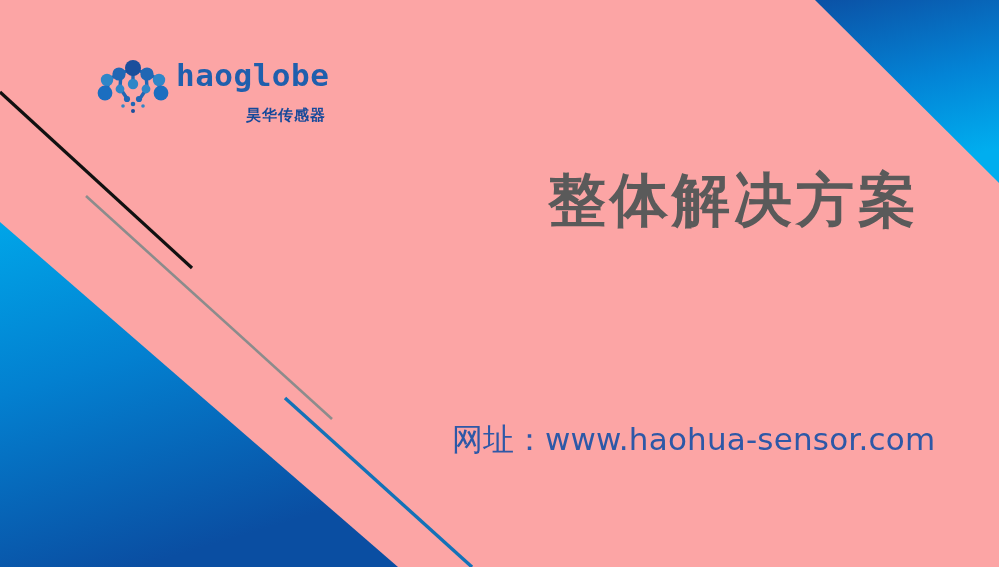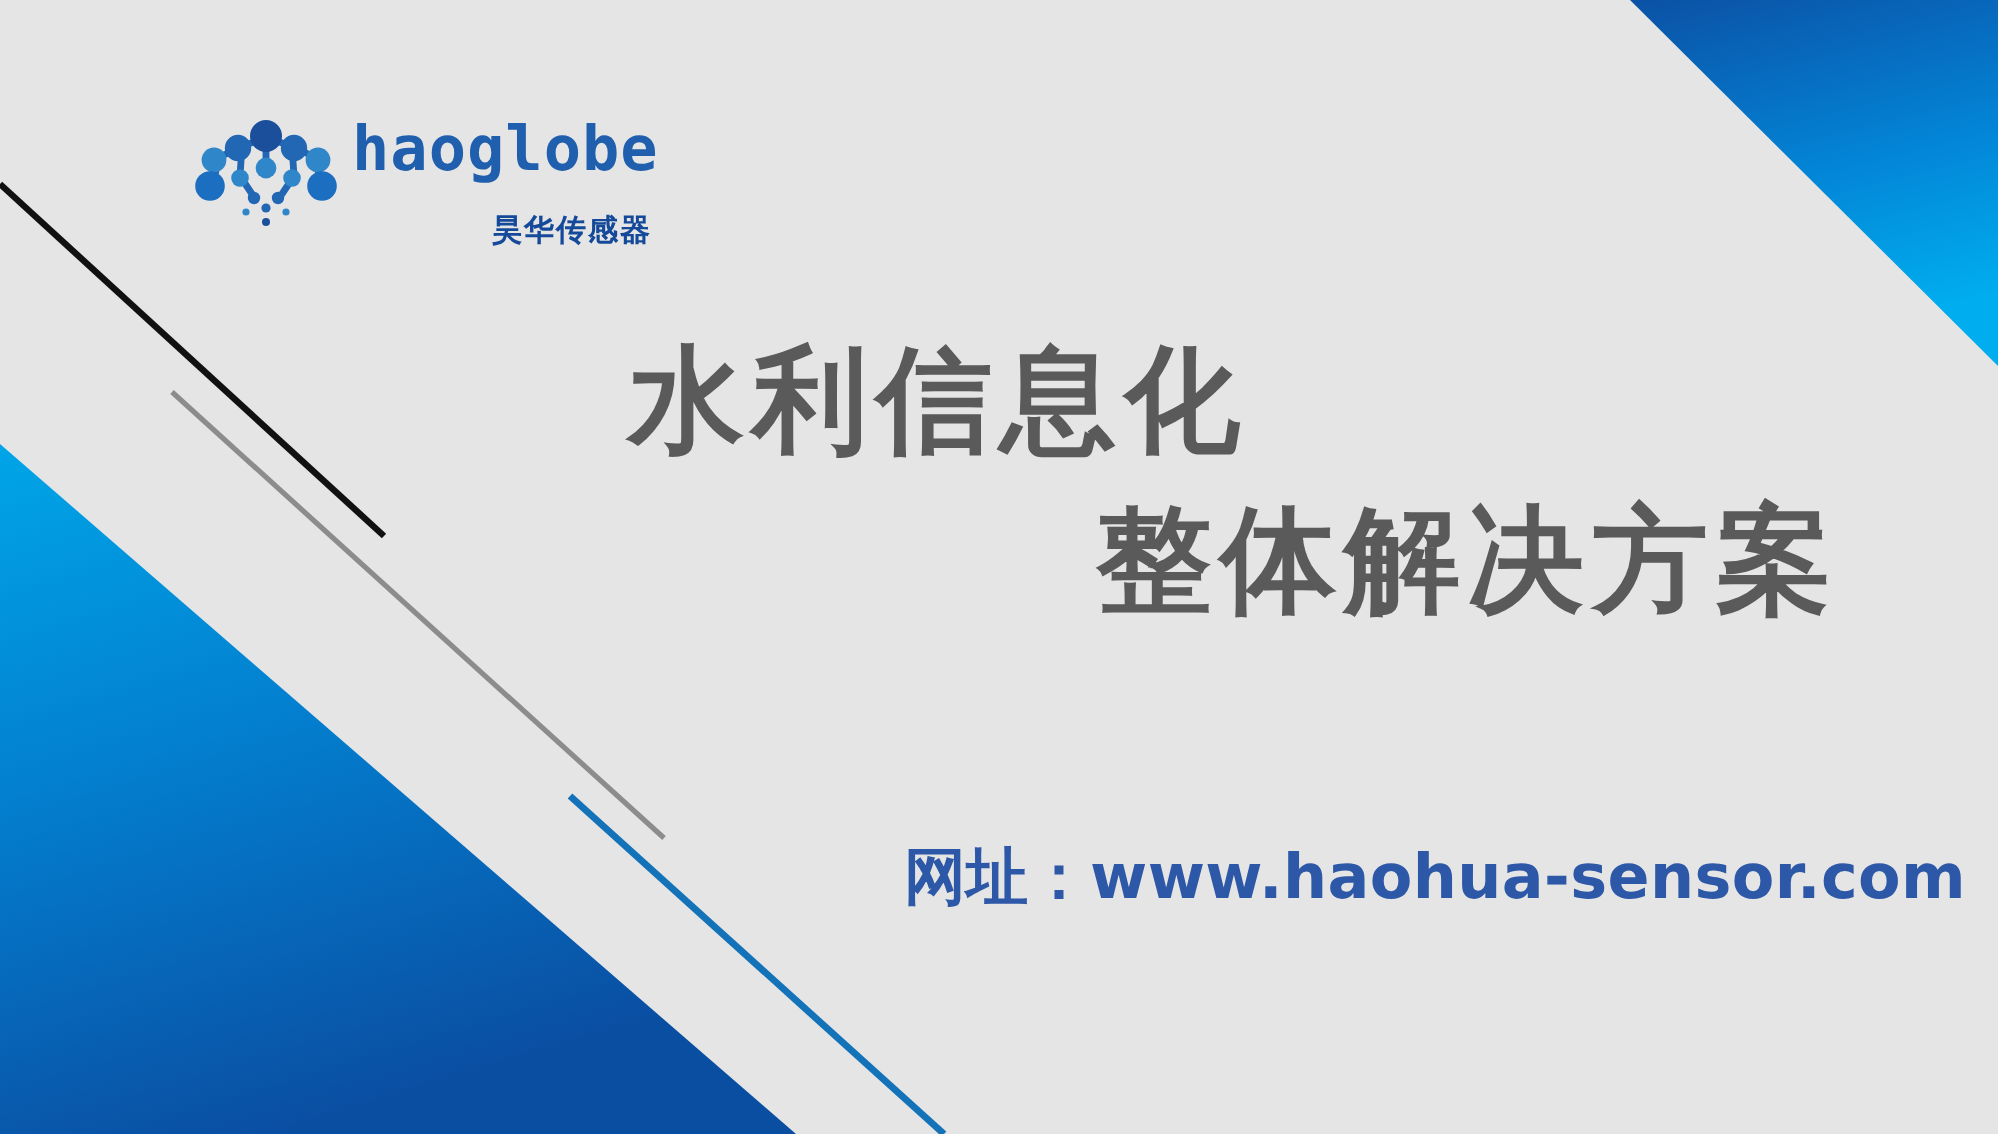"haoglobe" #slide { background: #e5e5e5 -> #fca5a5 }
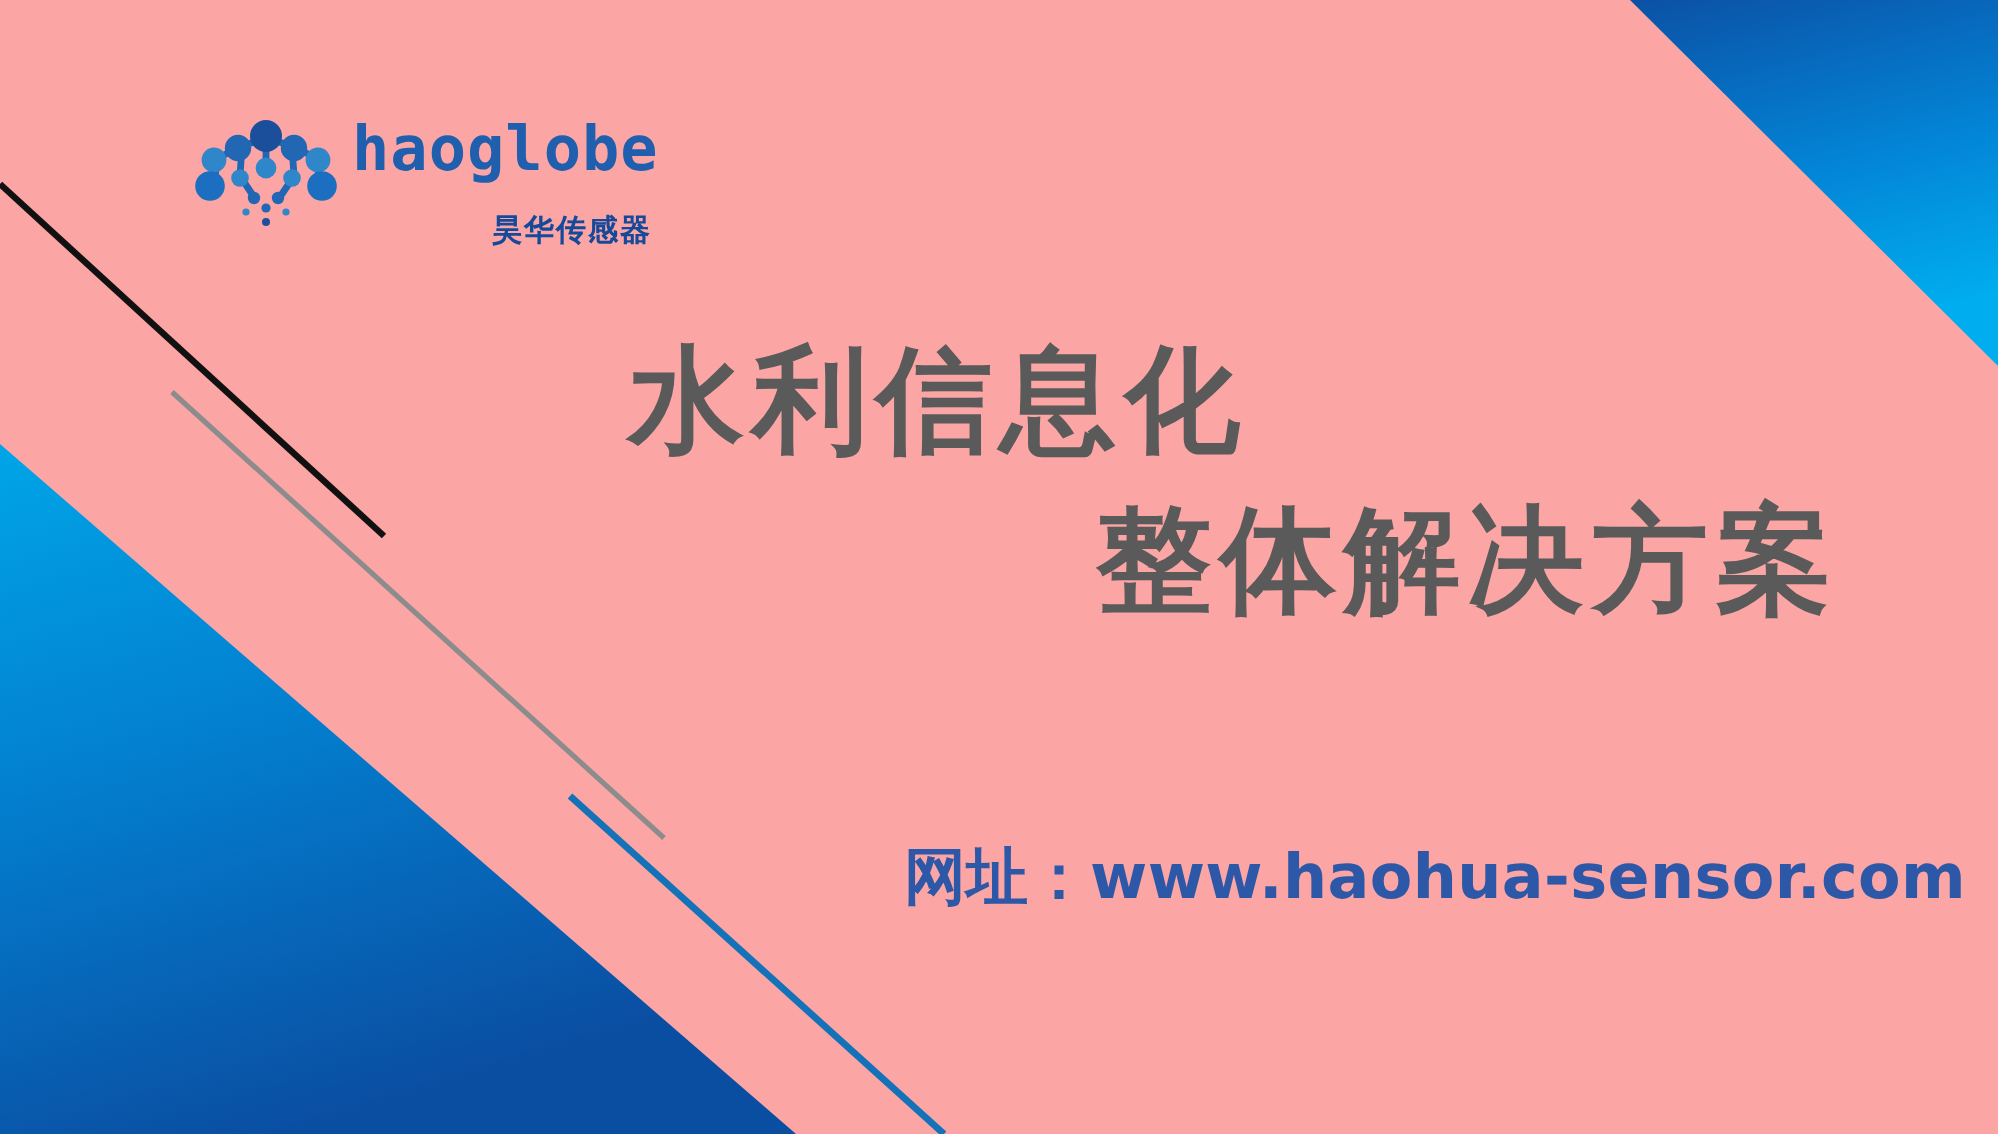"水利信息化" div.title-line { html: <div>水利信息化</div> -> none }
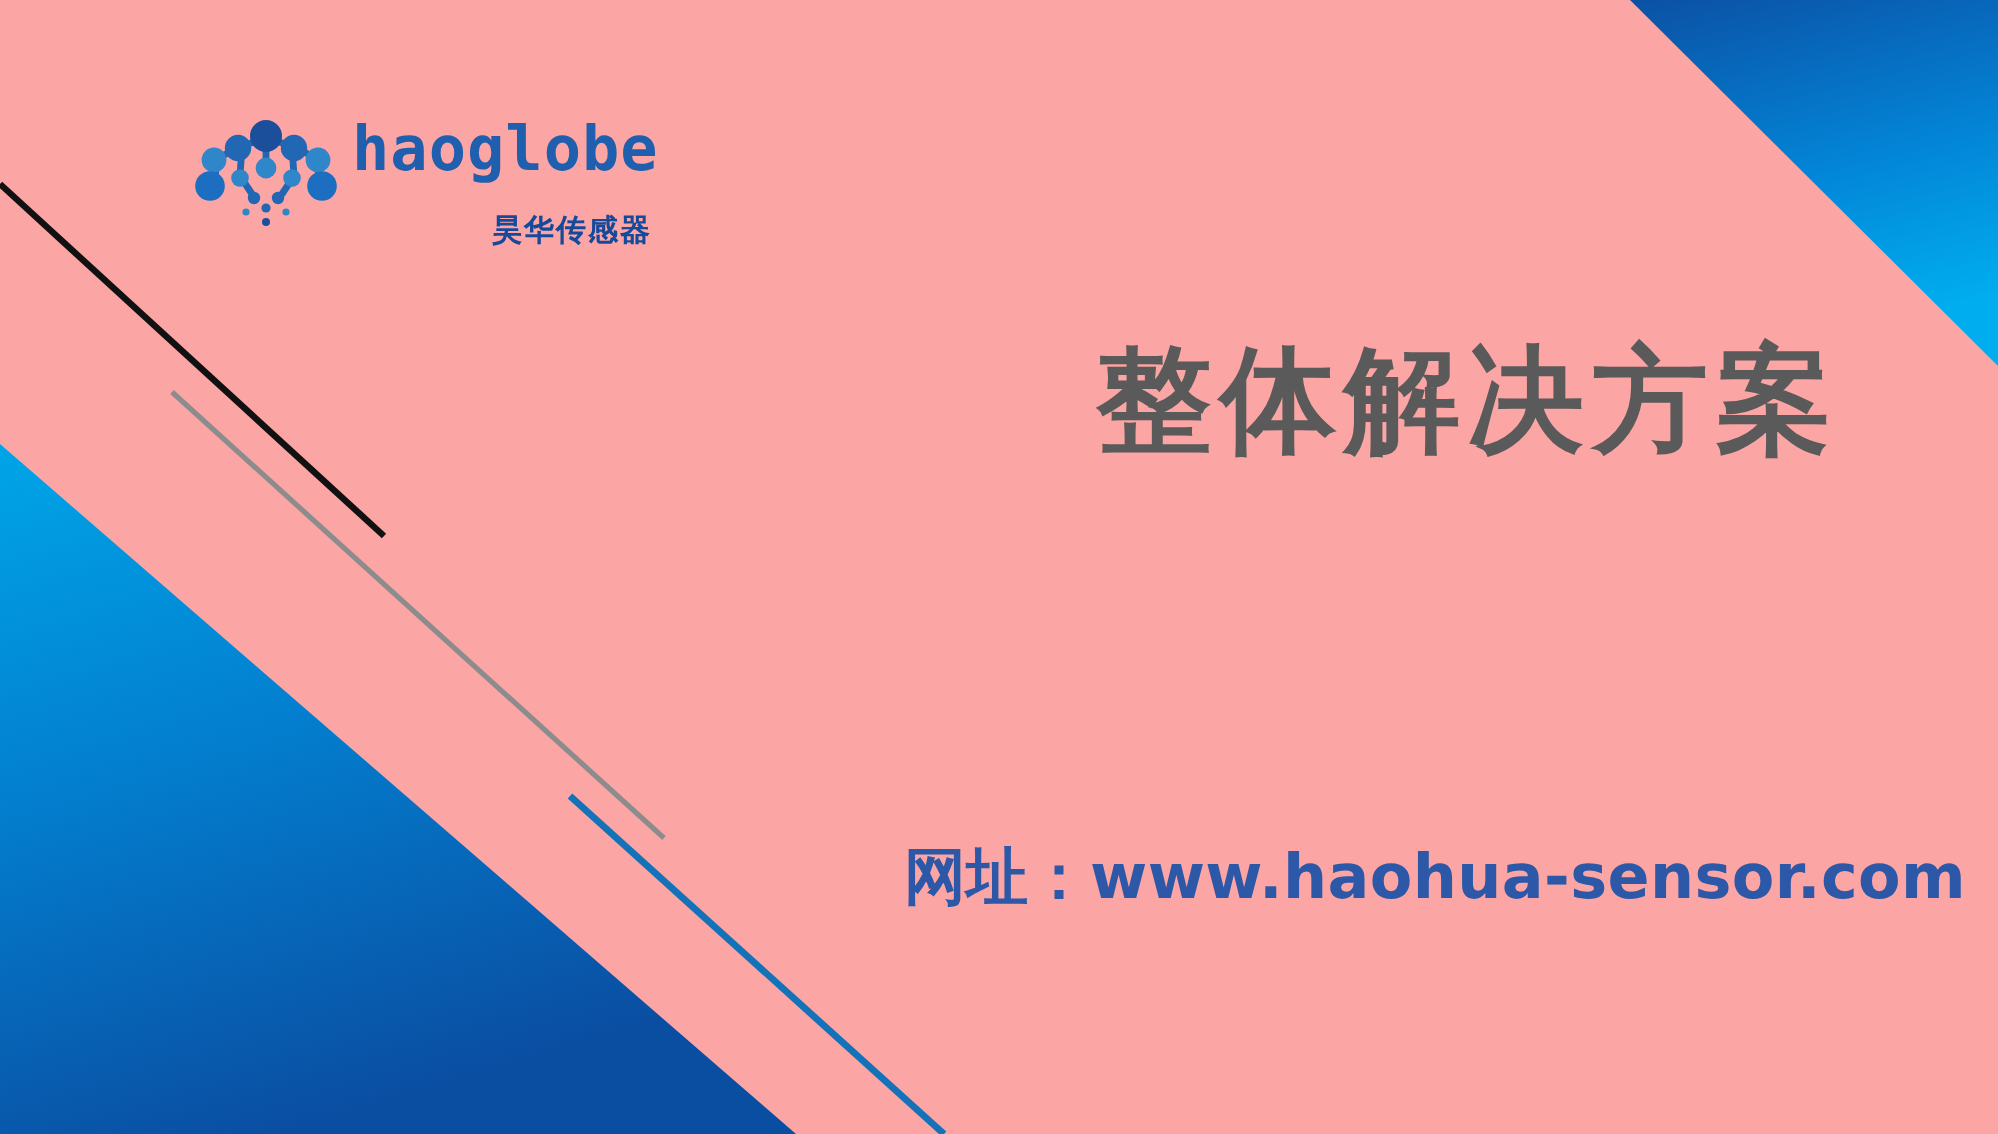"网址：www.haohua-sensor.com" #website-block { font-weight: bold -> none }
